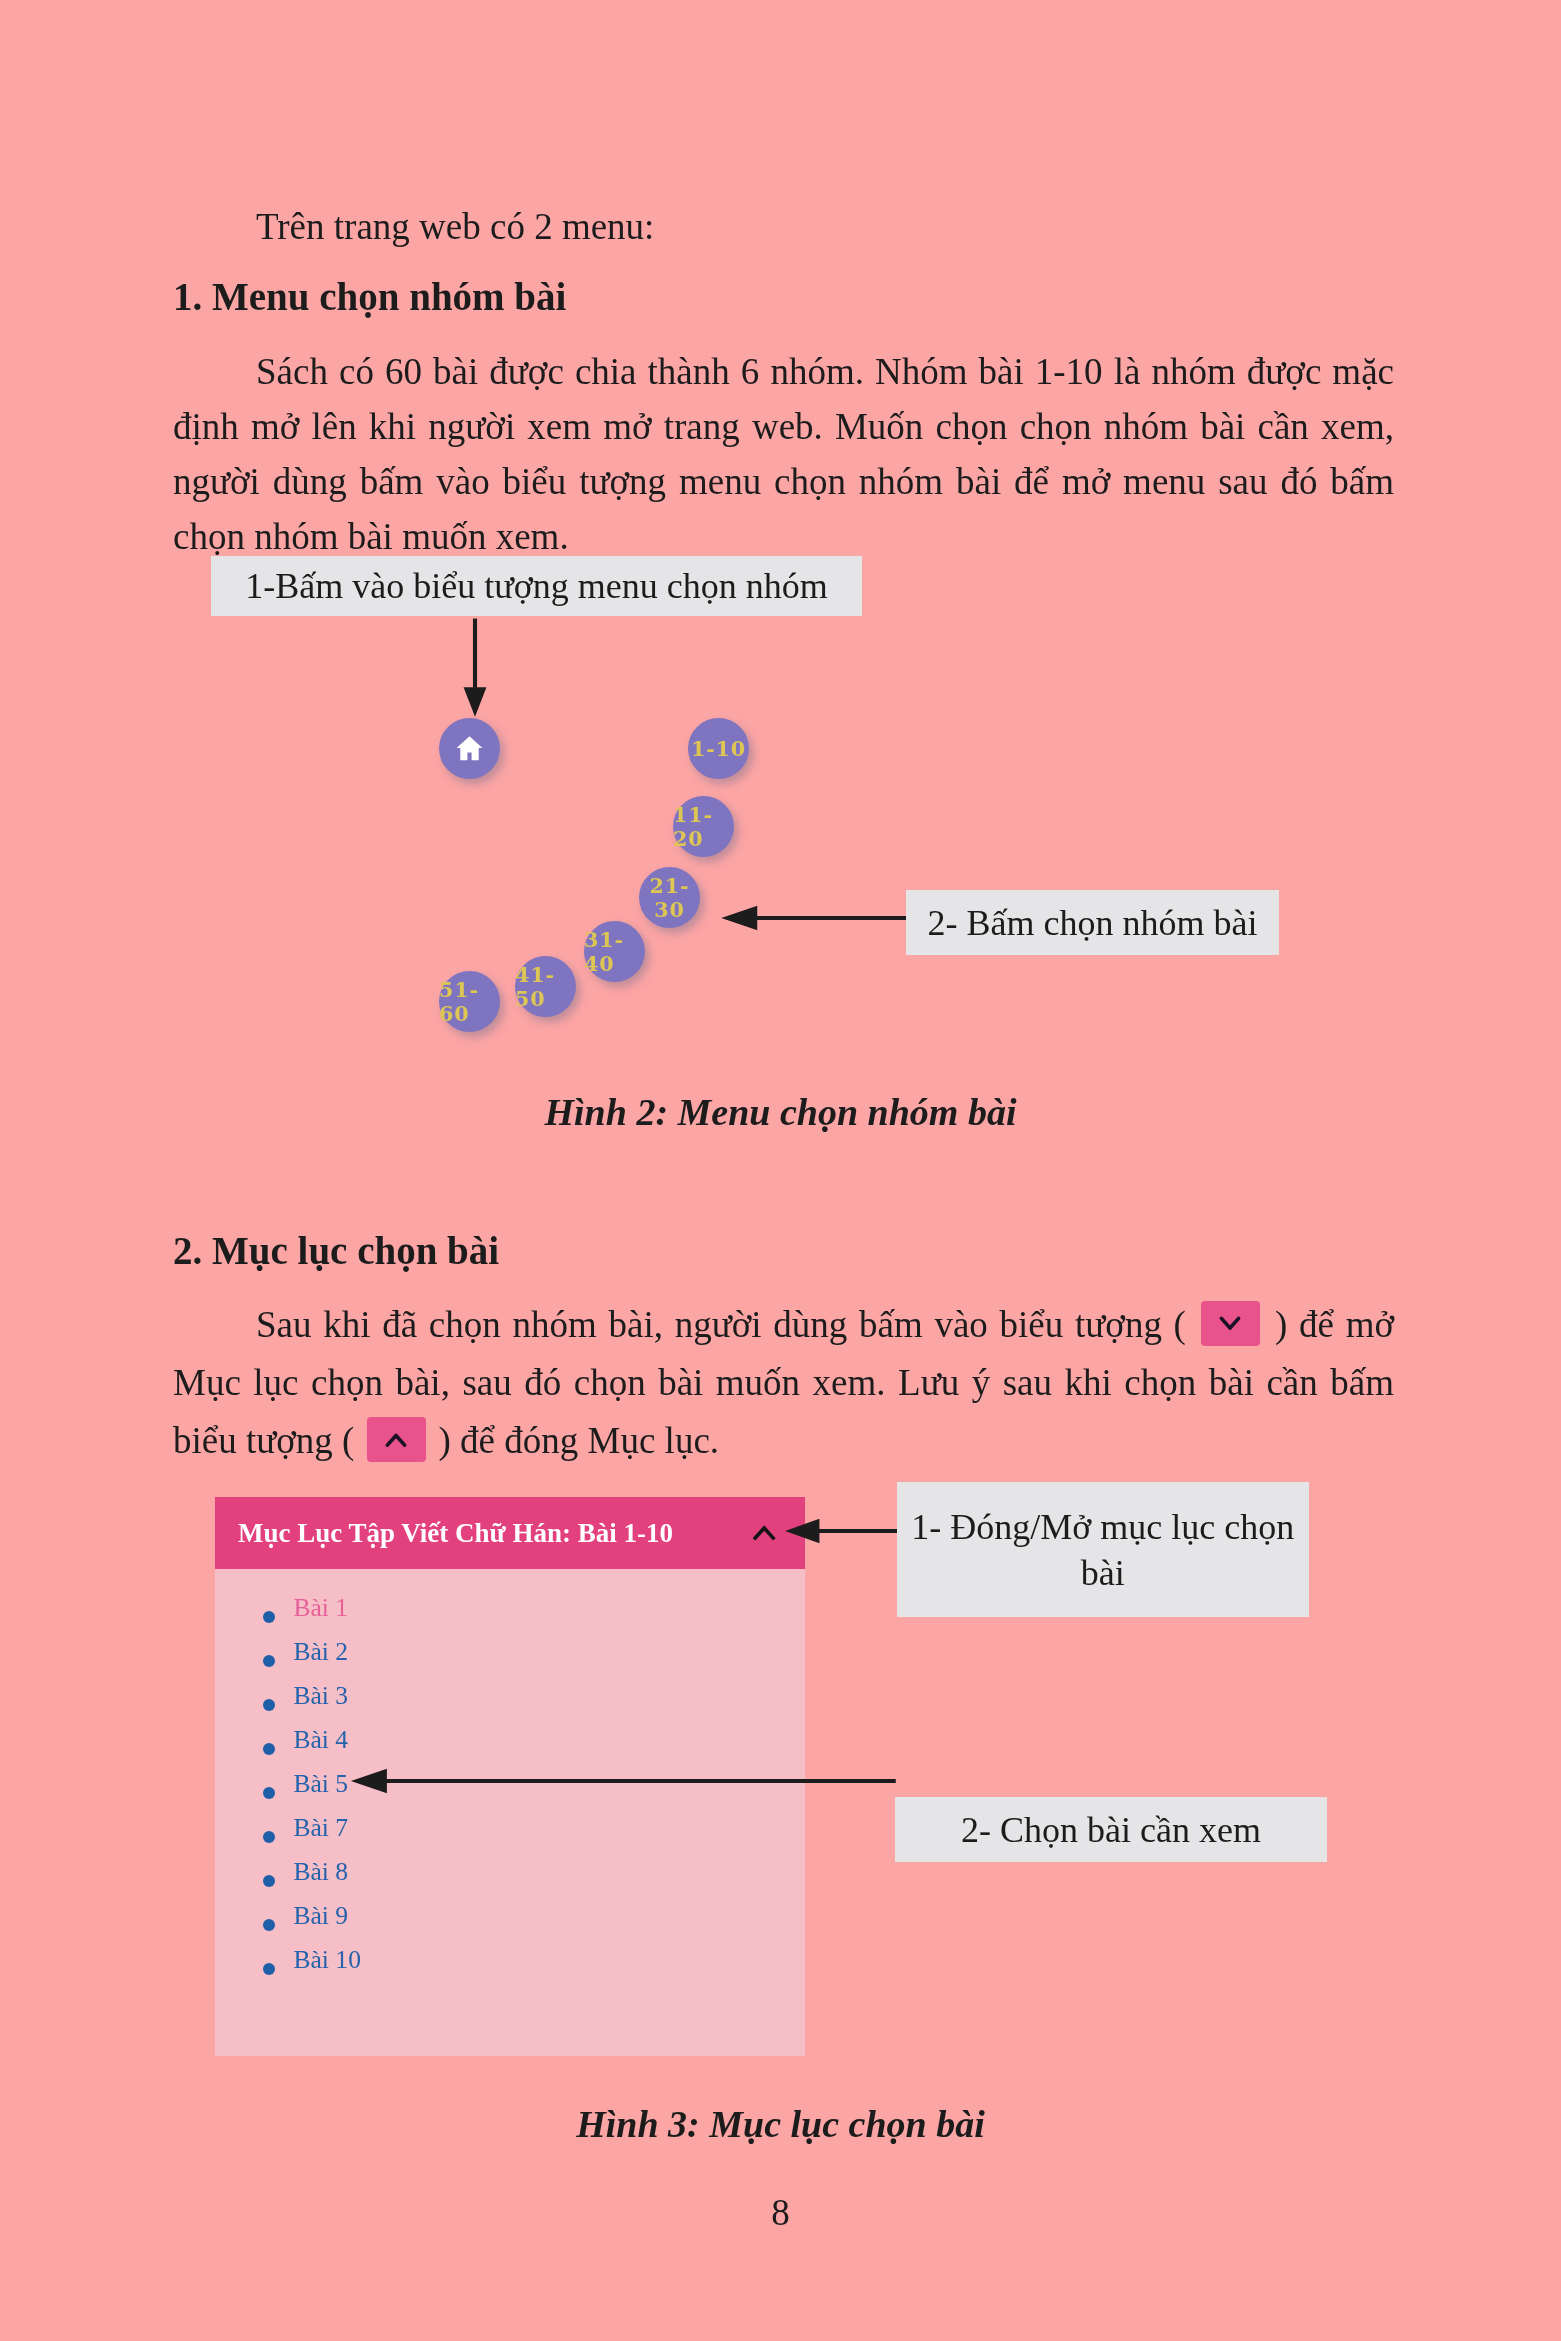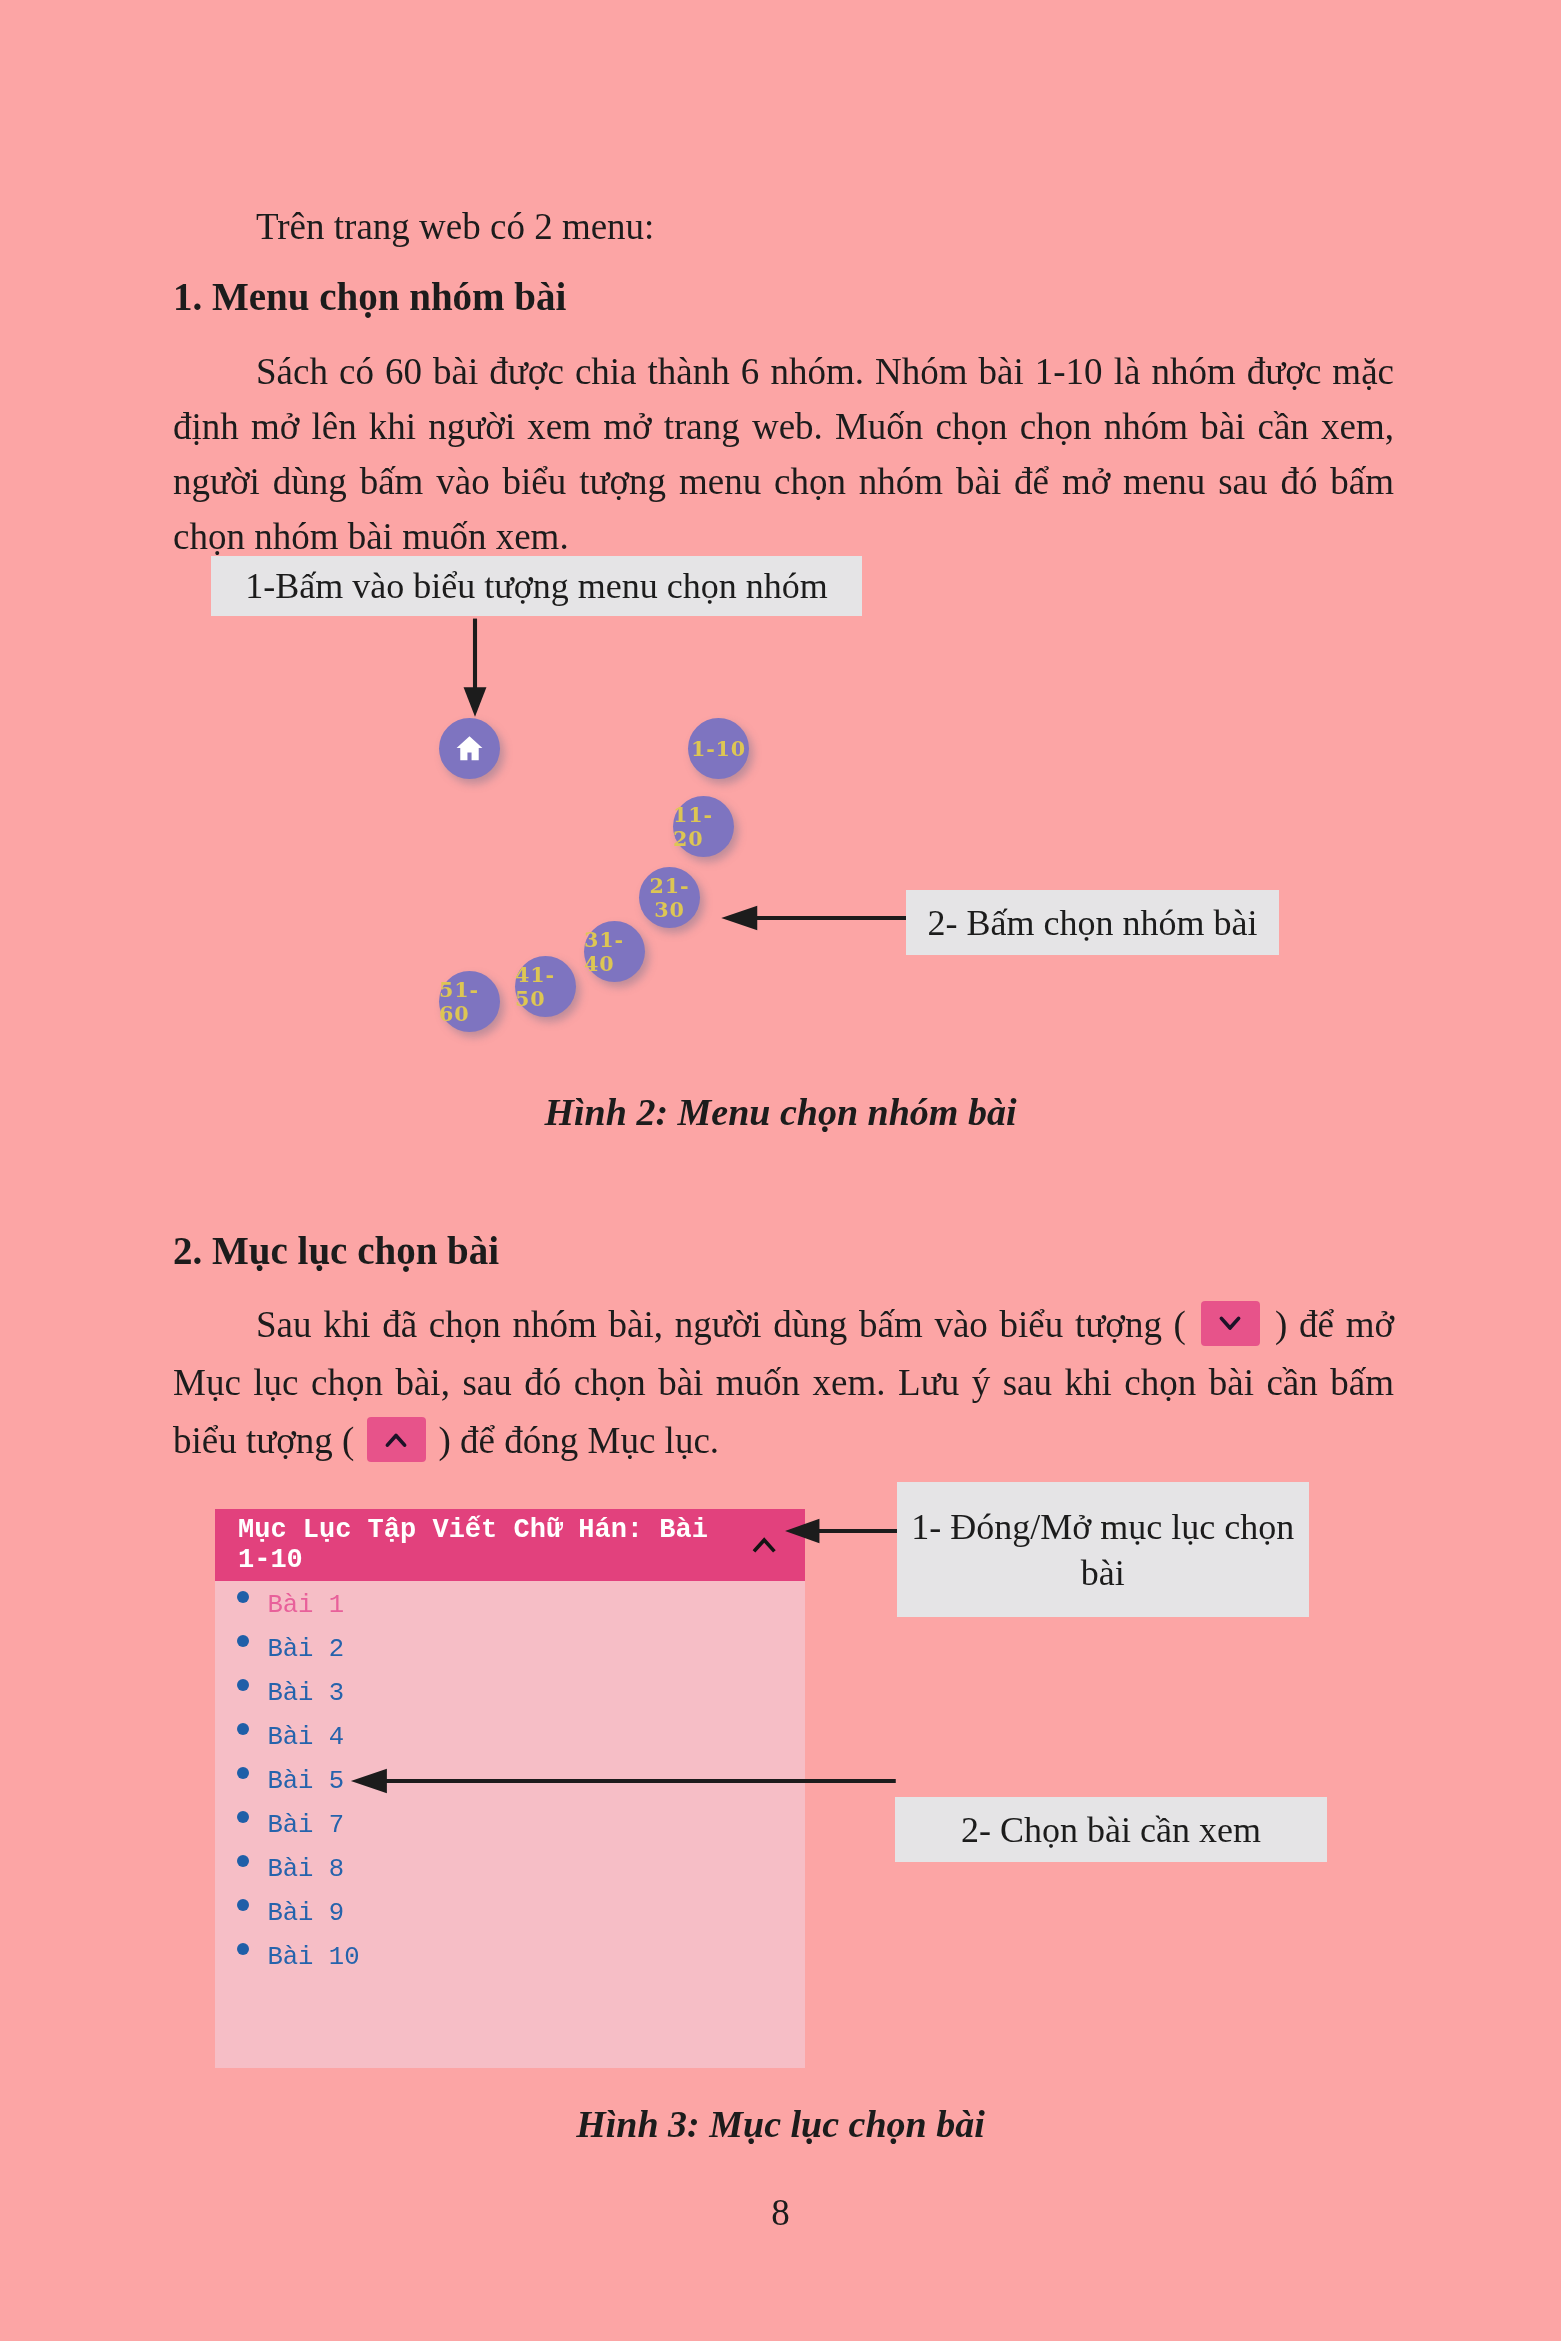"Mục Lục Tập Viết Chữ" .toc-panel { font-family: Liberation Mono, monospace -> Liberation Serif, serif; margin-top: 12px -> none }
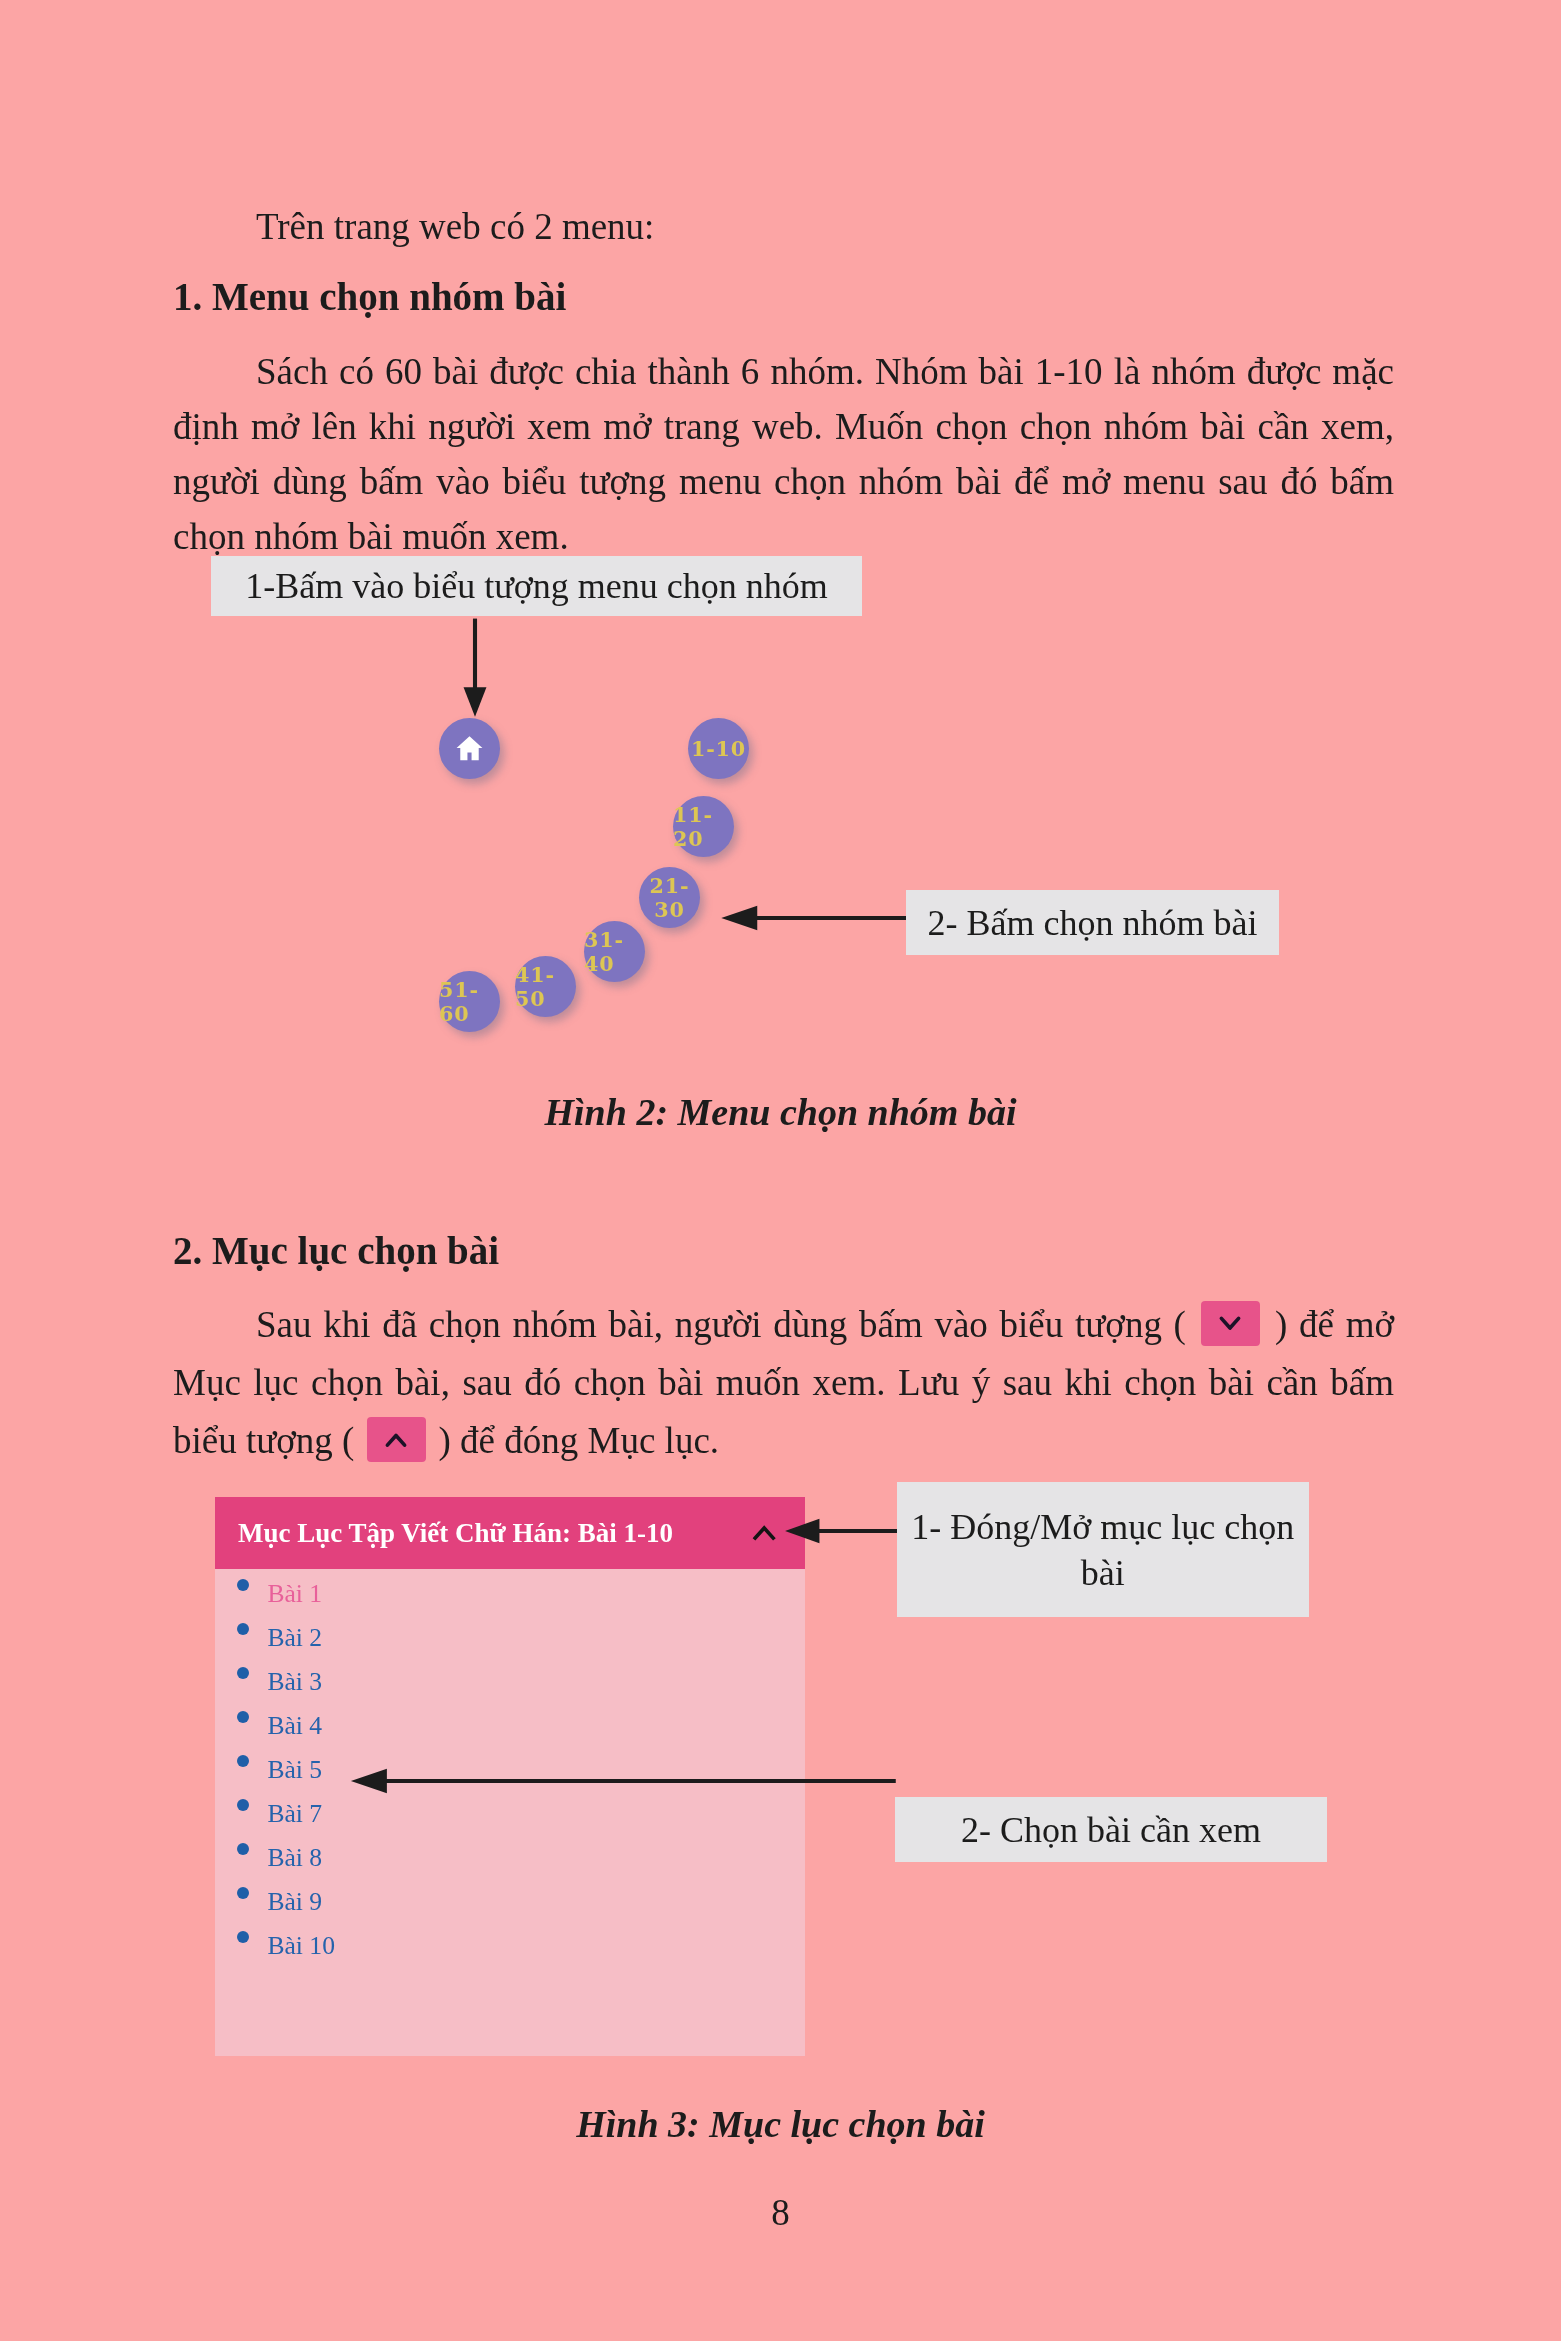"Bài 1" .toc-item { align-items: flex-start -> flex-end; padding-left: 22px -> 48px }
